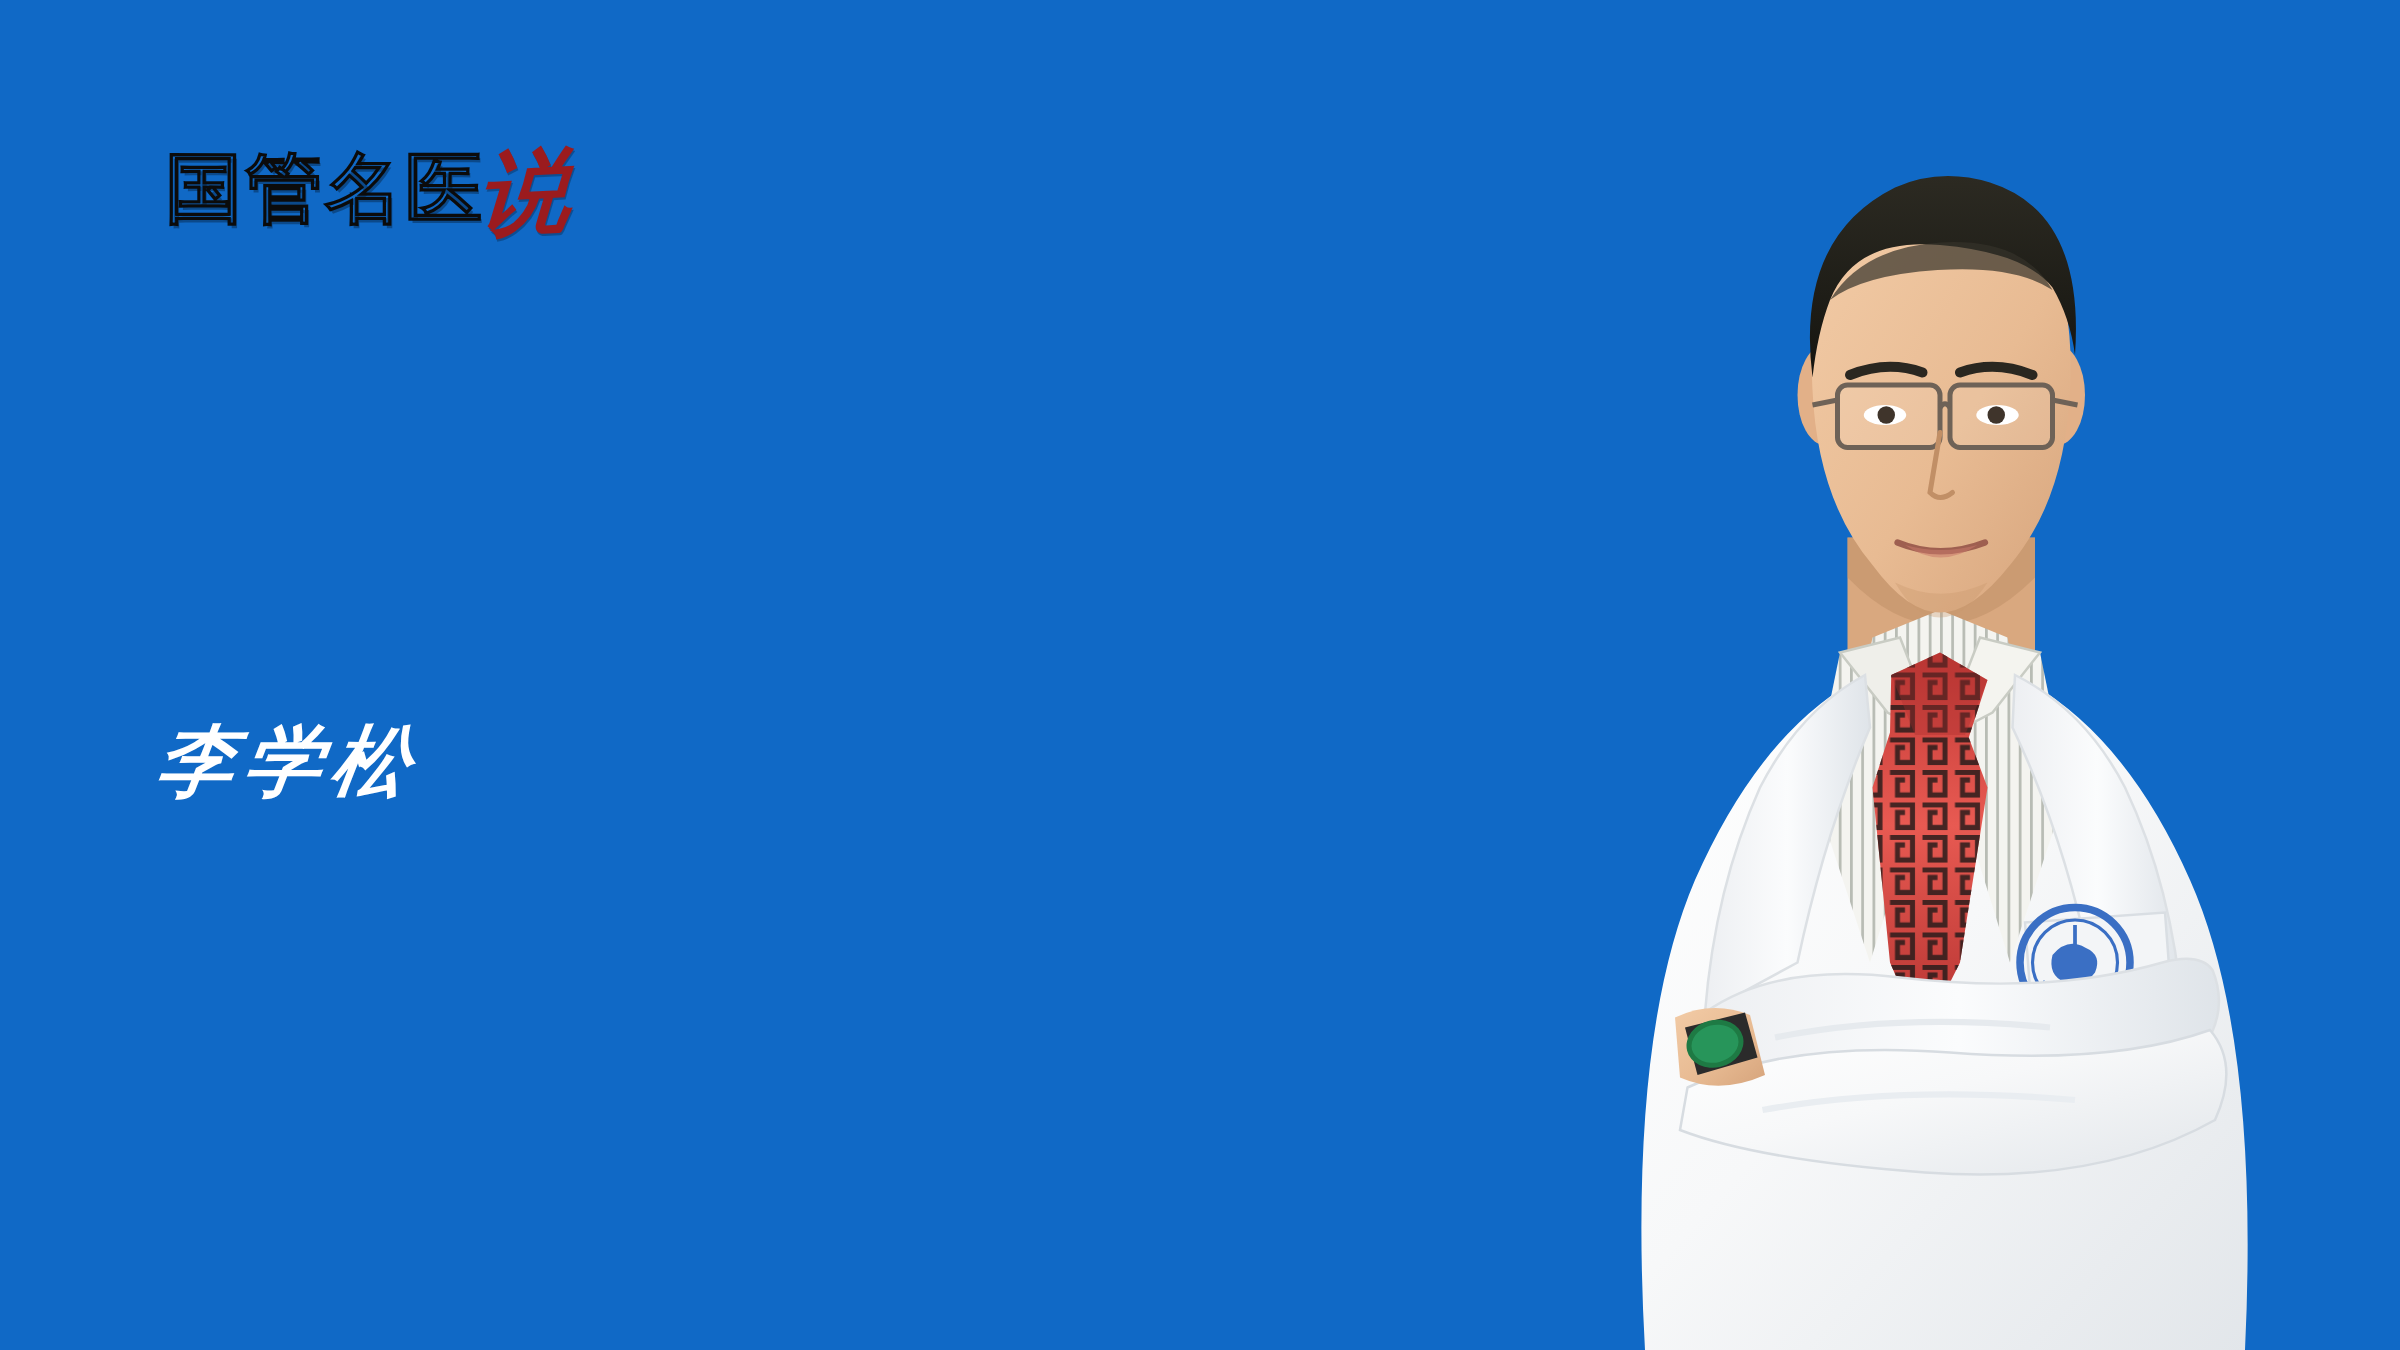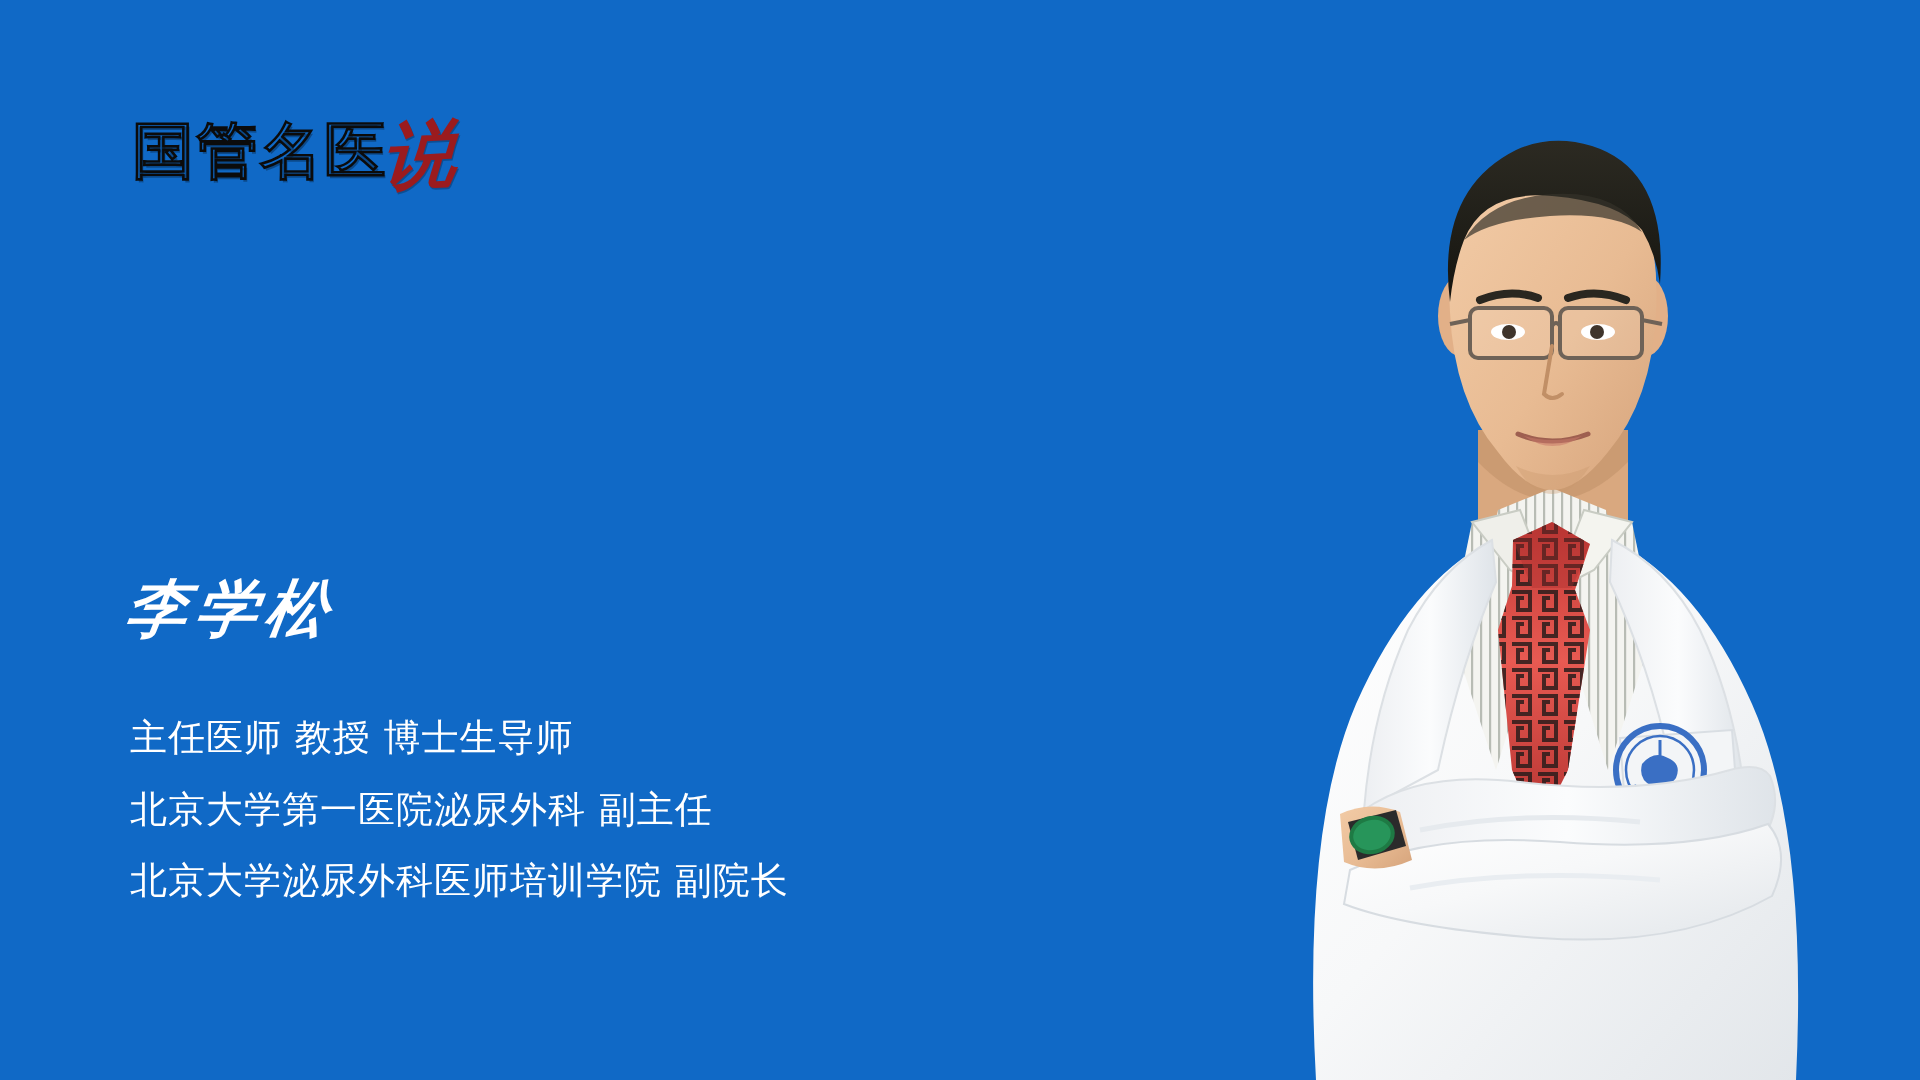"主任医师 教授 博士生导师" div.credentials { html: <div> <div>主任医师 教授 博士生导师</div> <div>北京大学第一医院泌尿外科 副主任</div> <div>北京大学泌尿外科医师培训学院 副院长</div> </div> -> none }
